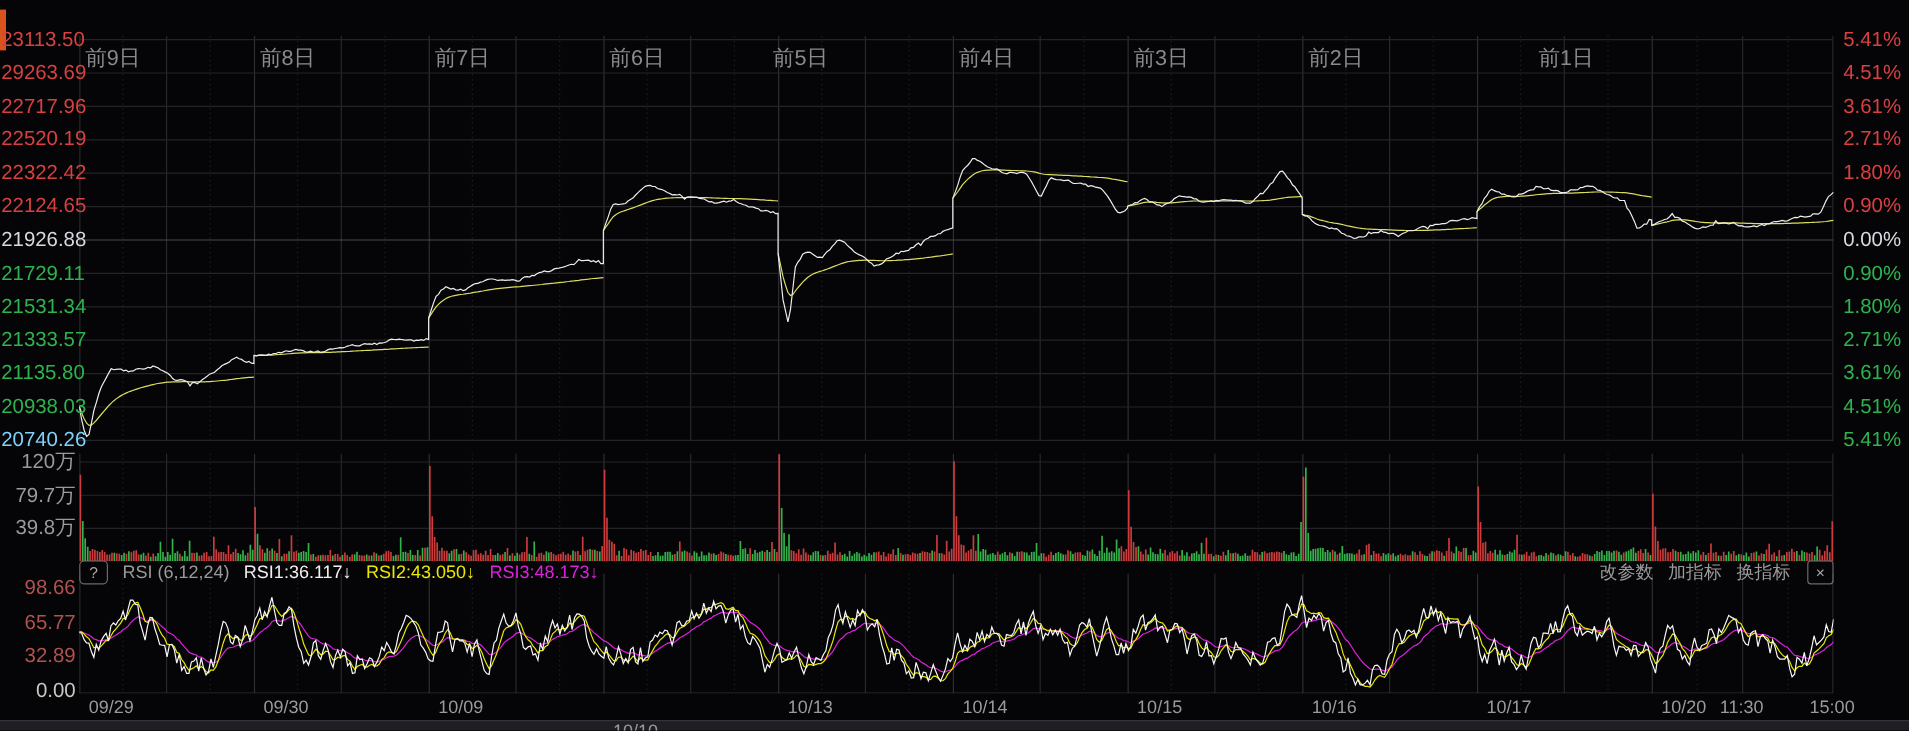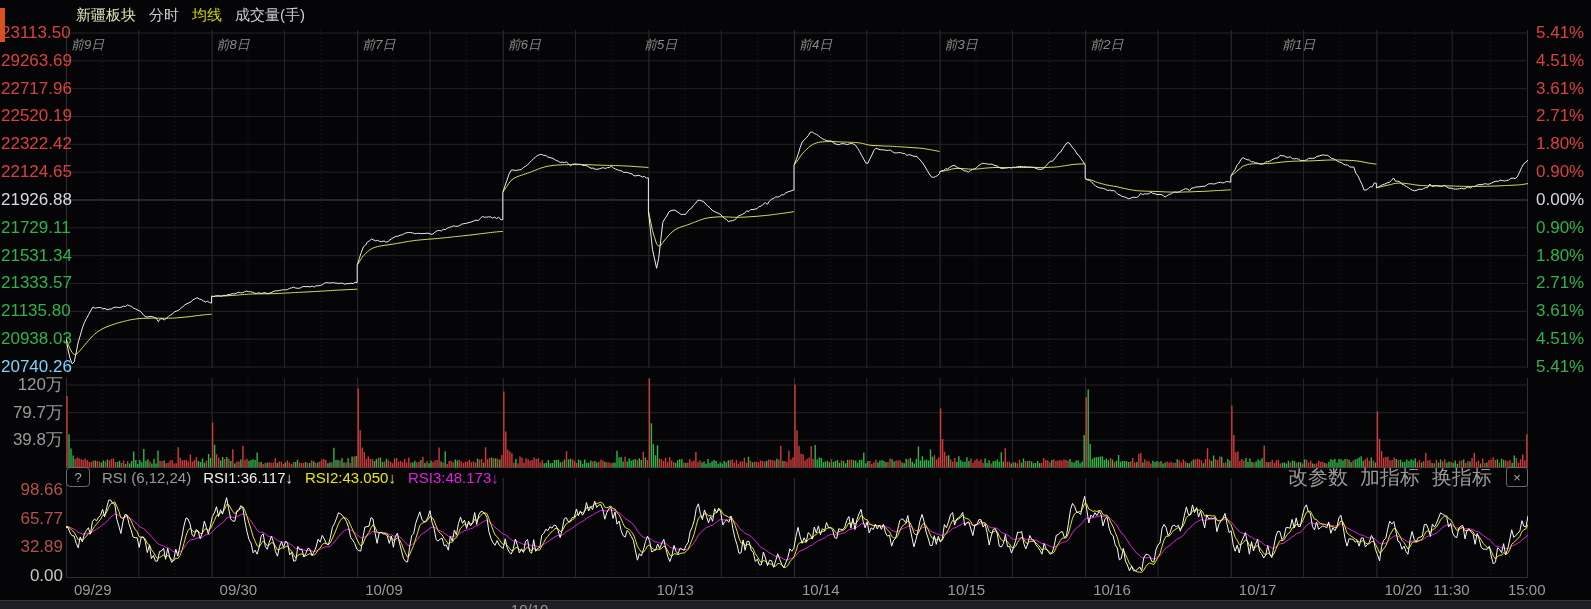"新疆板块" div.tabs { html: <div> <span>新疆板块</span> <span>分时</span> <span>均线</span> <span>成交量(手)</span> </div> -> none }
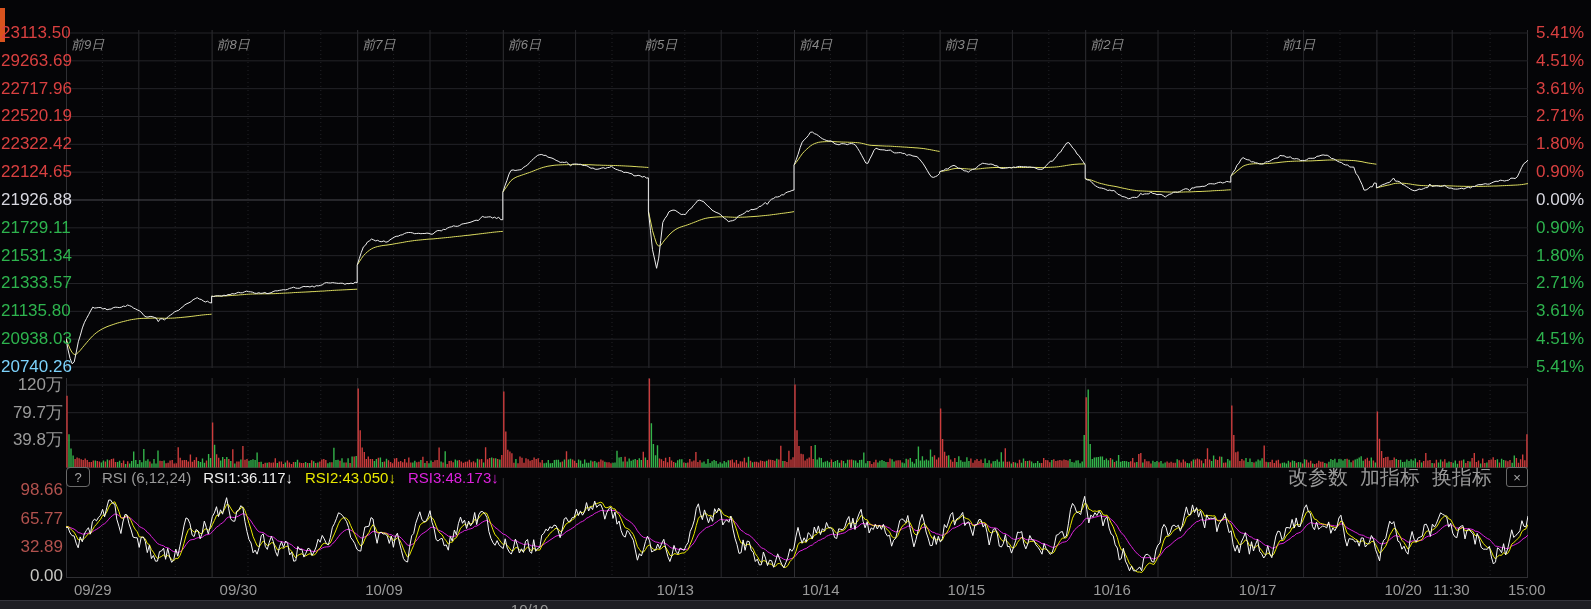"前9日" .daylab { font-size: 13px -> 18px; font-style: italic -> none }
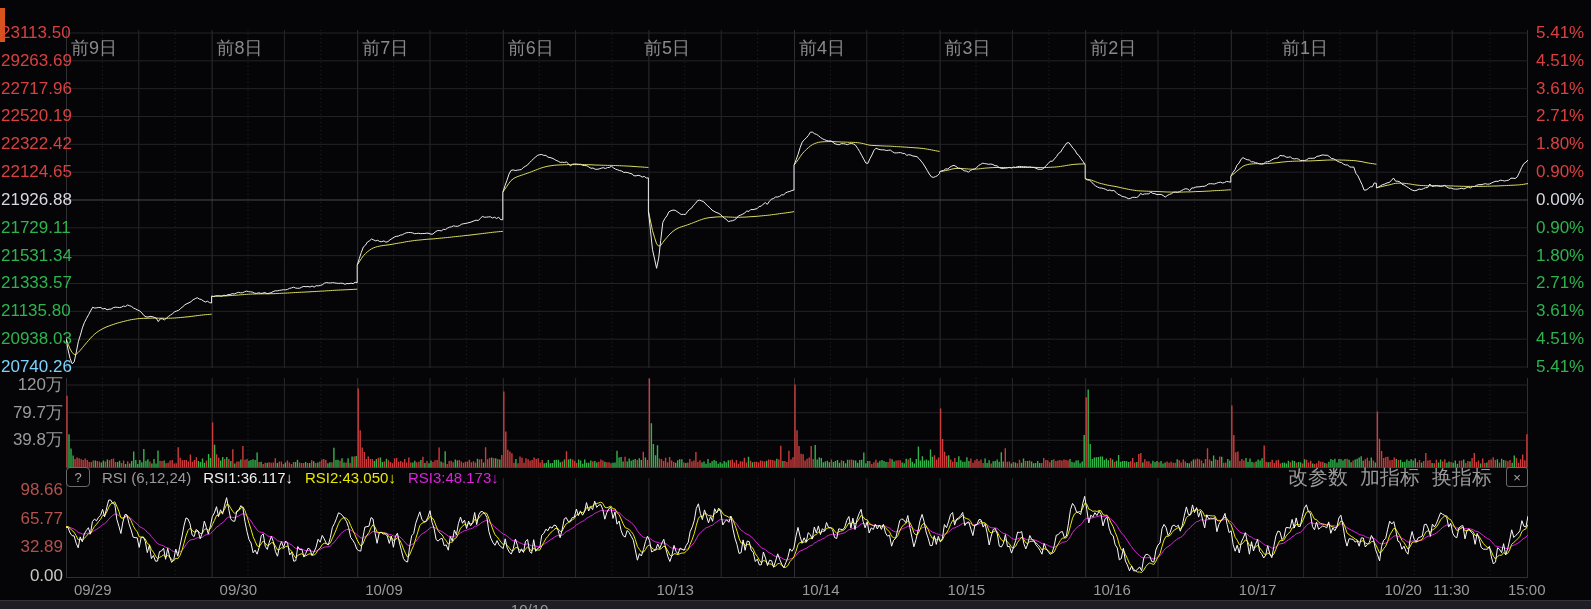"改参数" .rsi-btn { font-size: 20px -> 15px }
